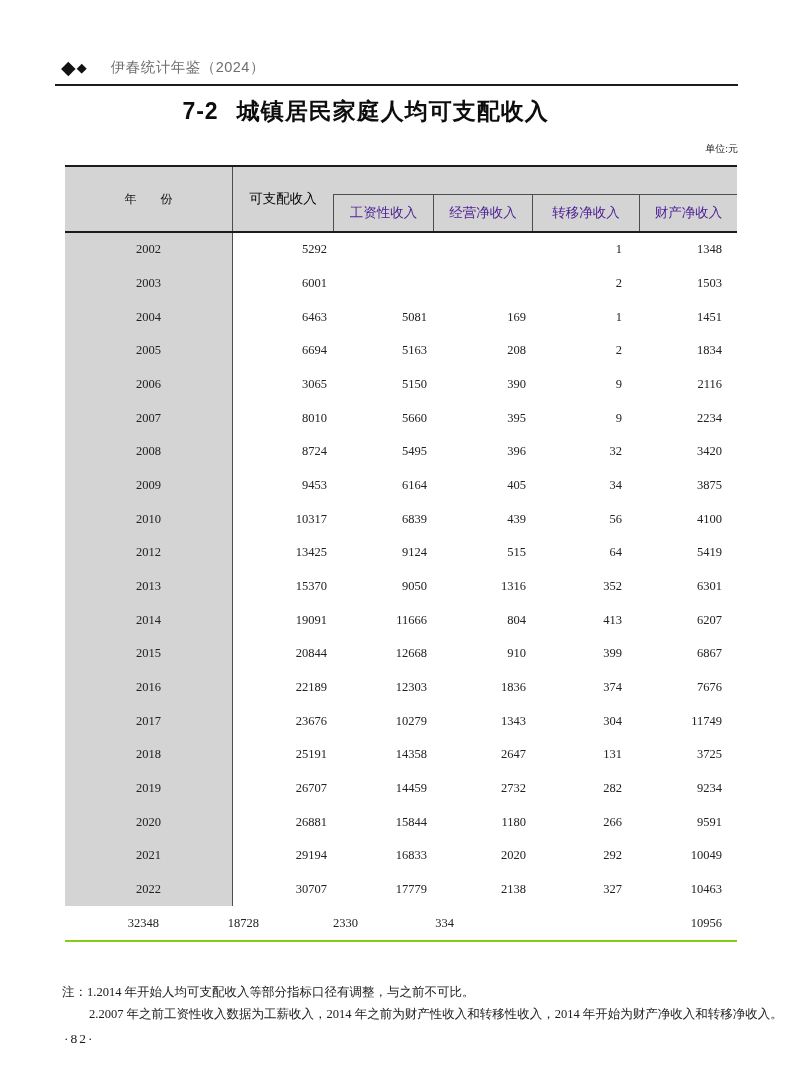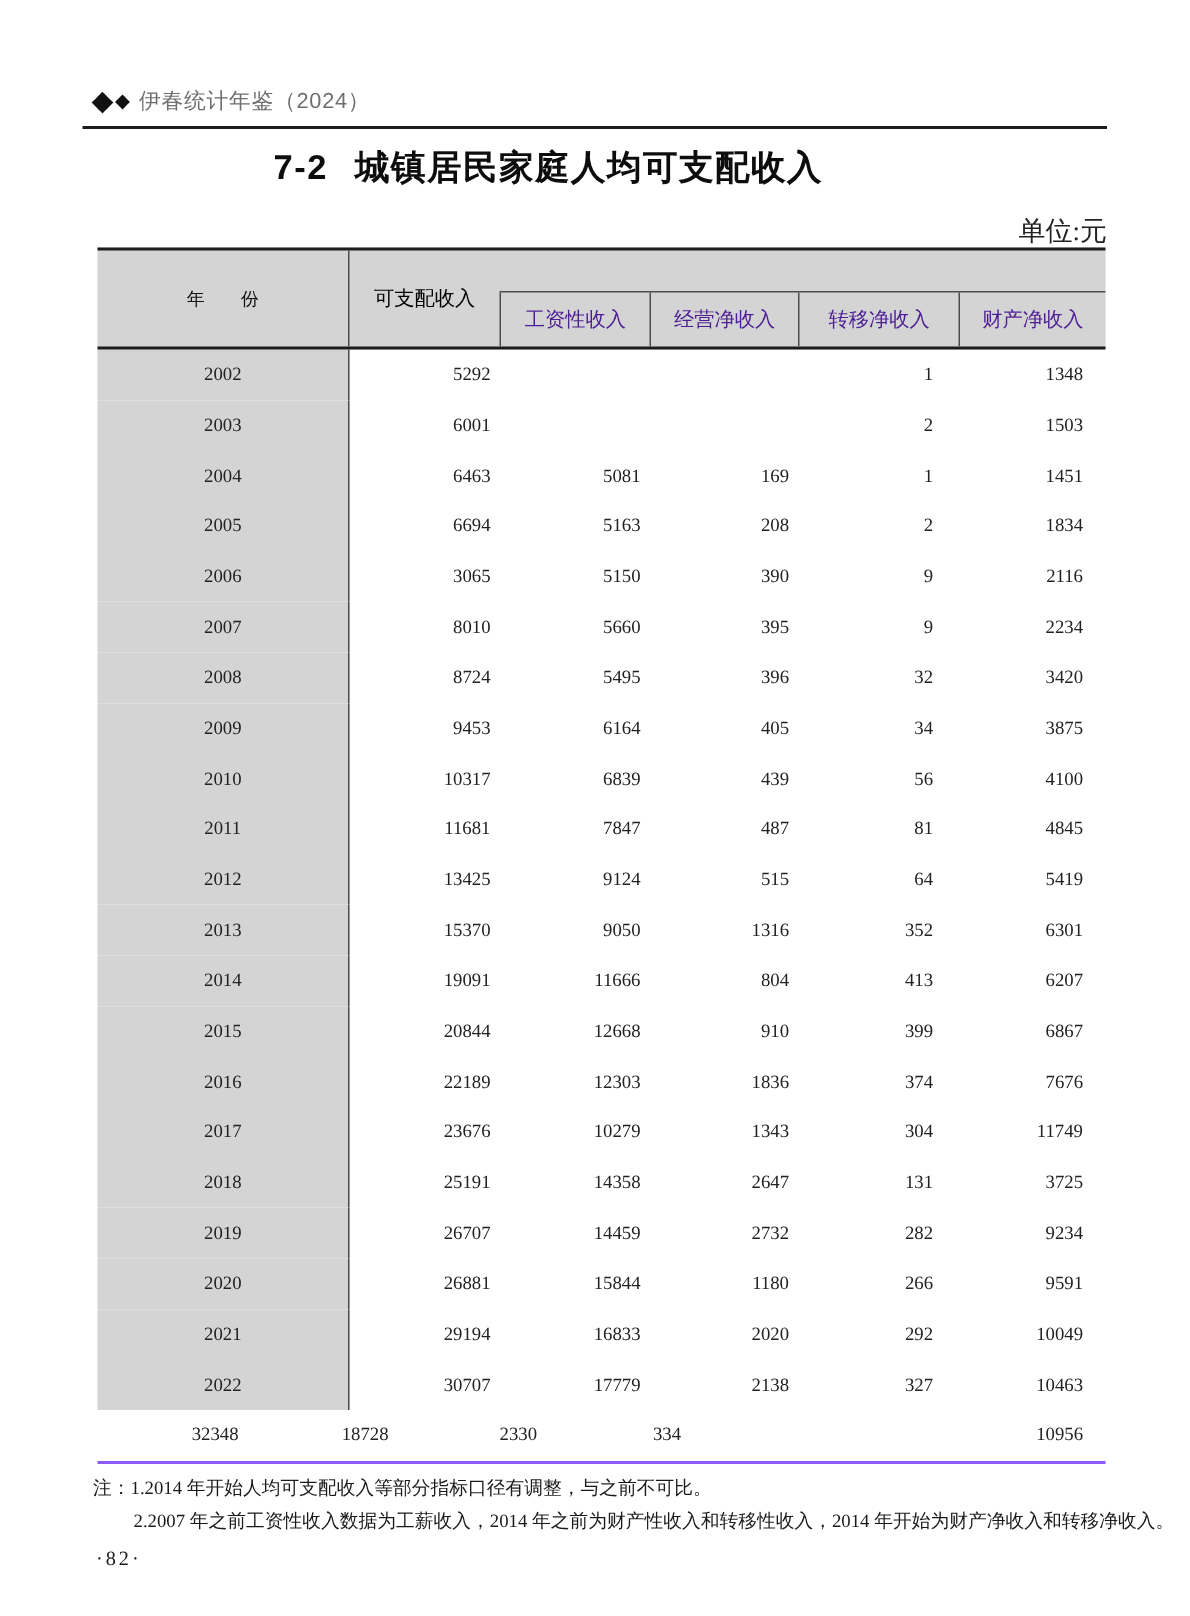"伊春统计年鉴（2024）" .book-title { margin-left: 6px -> 24px }
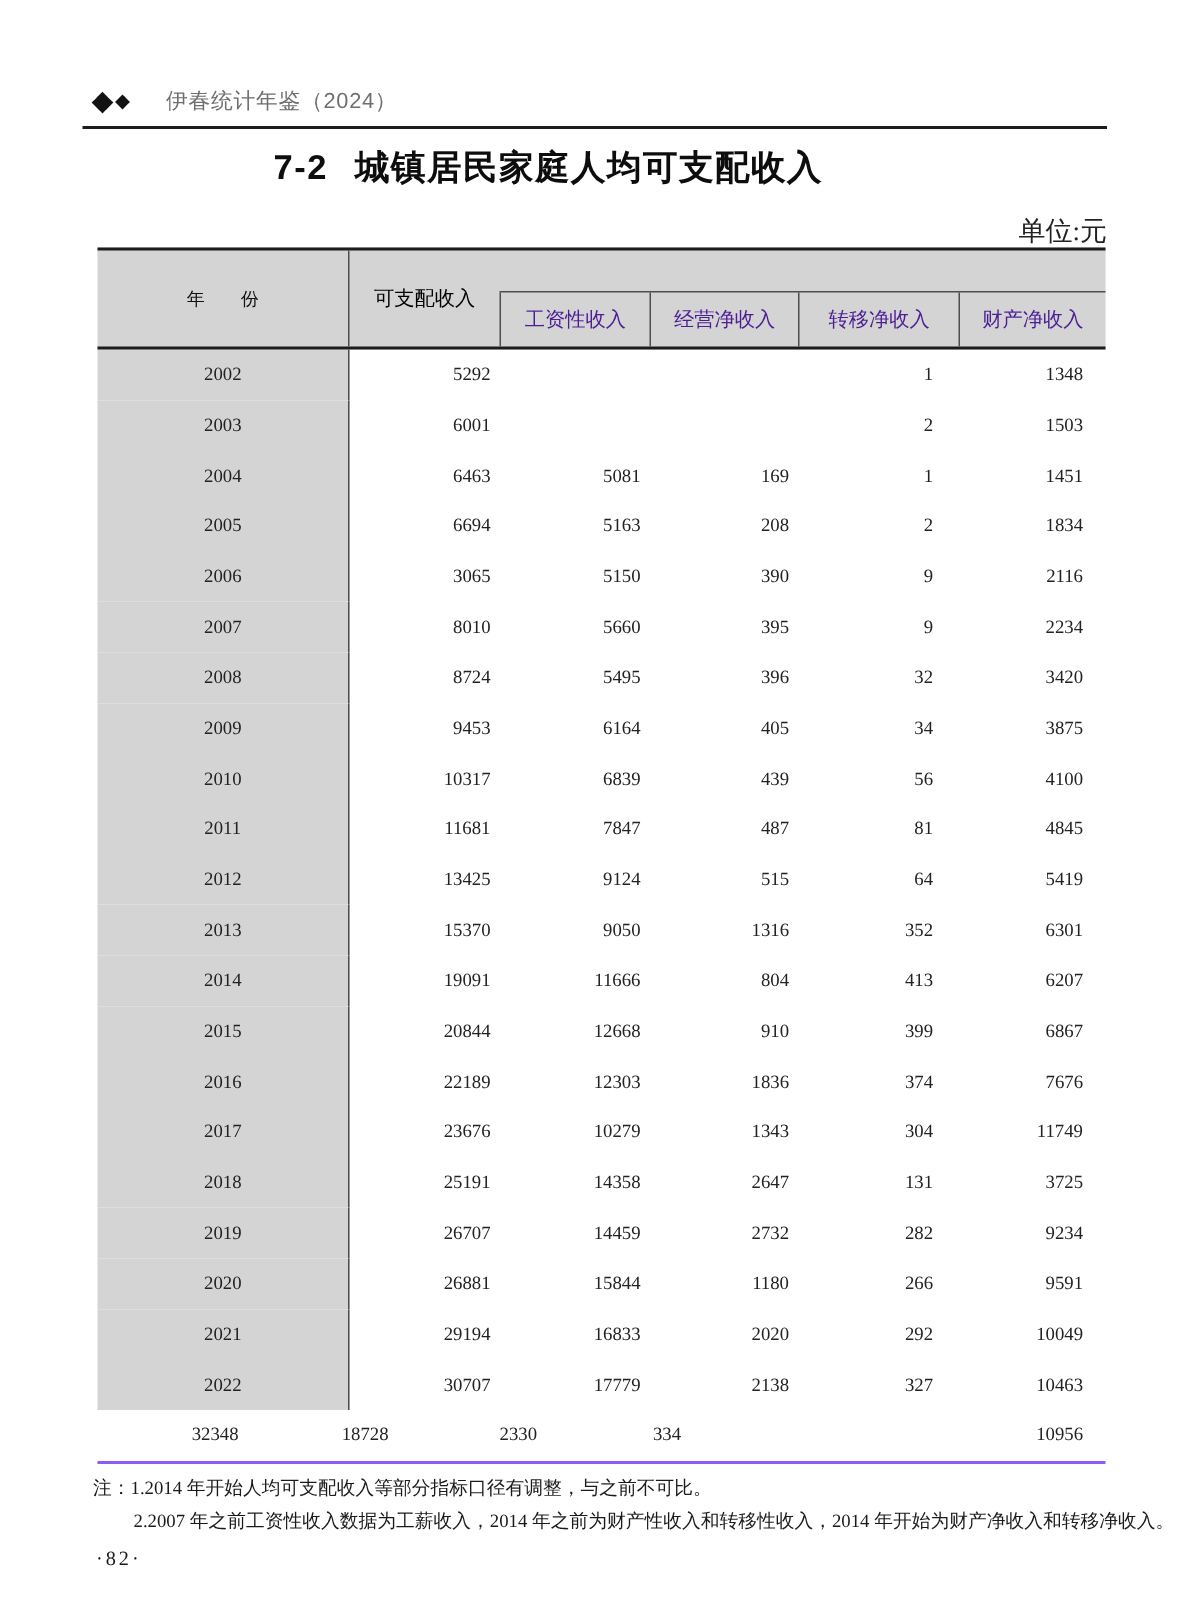"单位:元" .unit-label { font-size: 18px -> 10px }
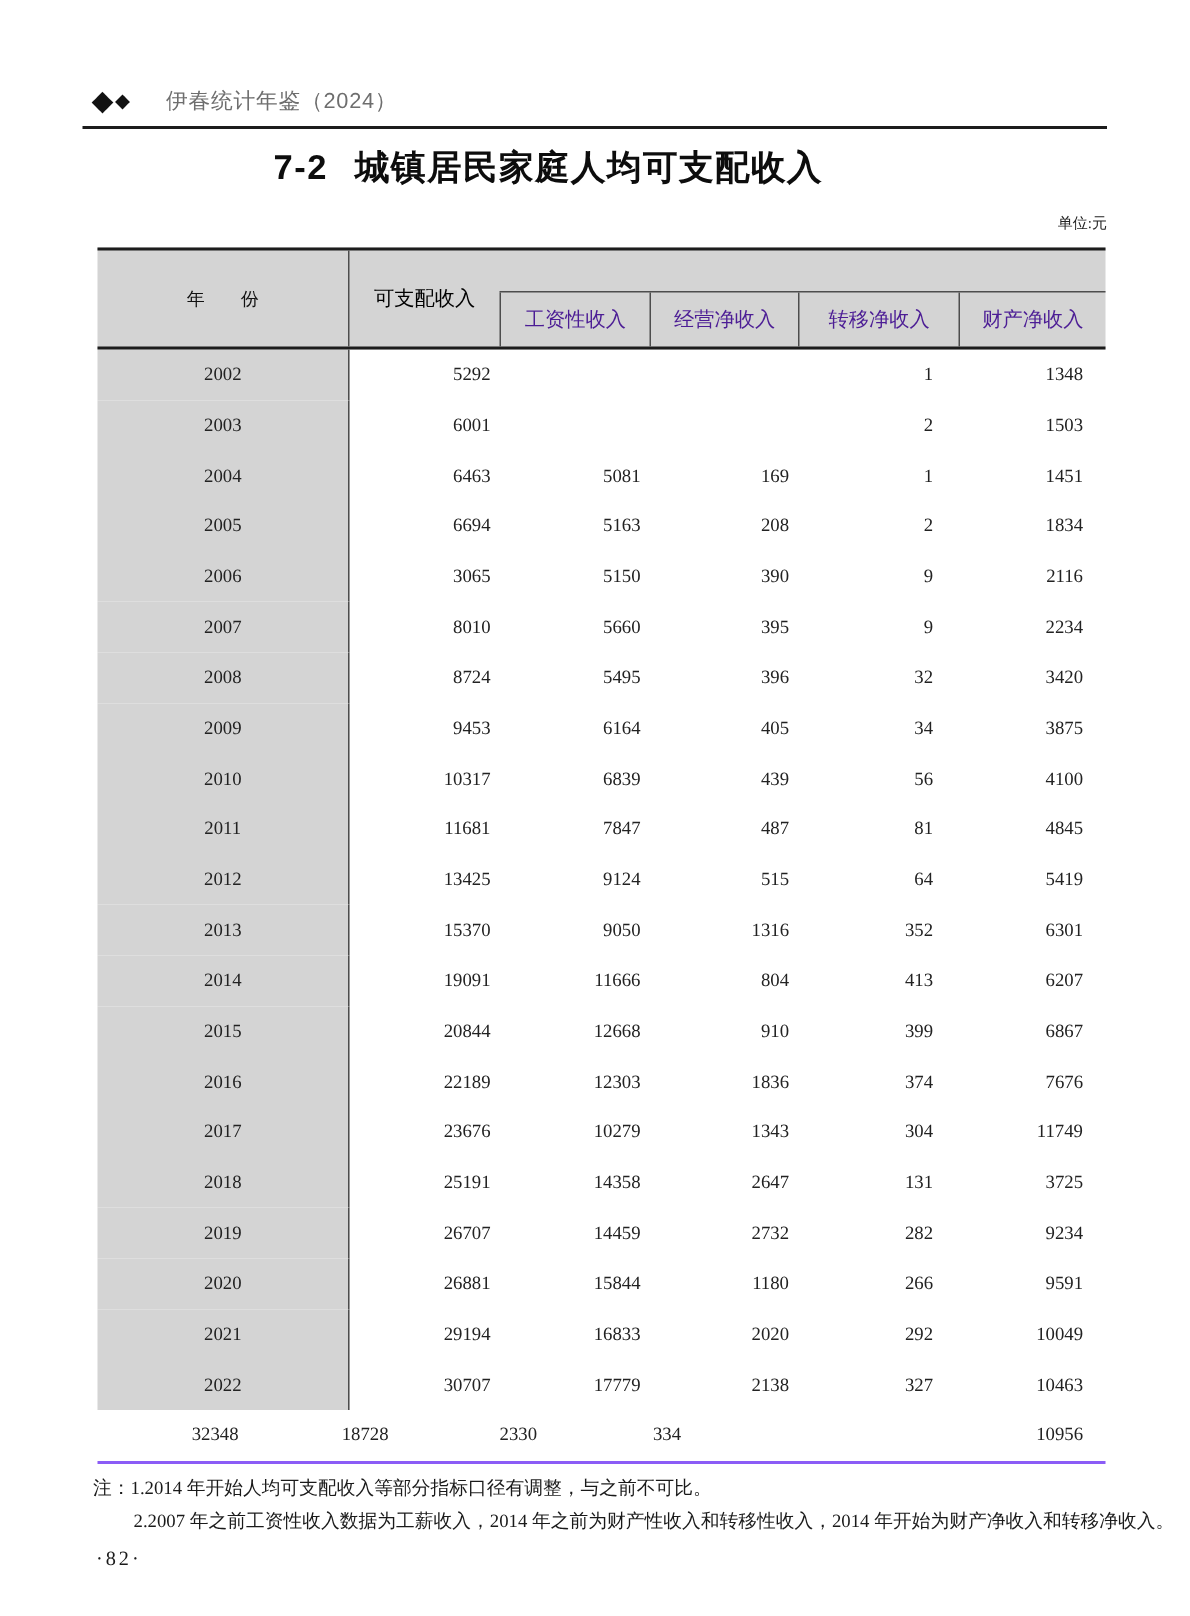"2002" .tbody { border-bottom: 2px solid #8b5cf6 -> 2px solid #84cc16 }
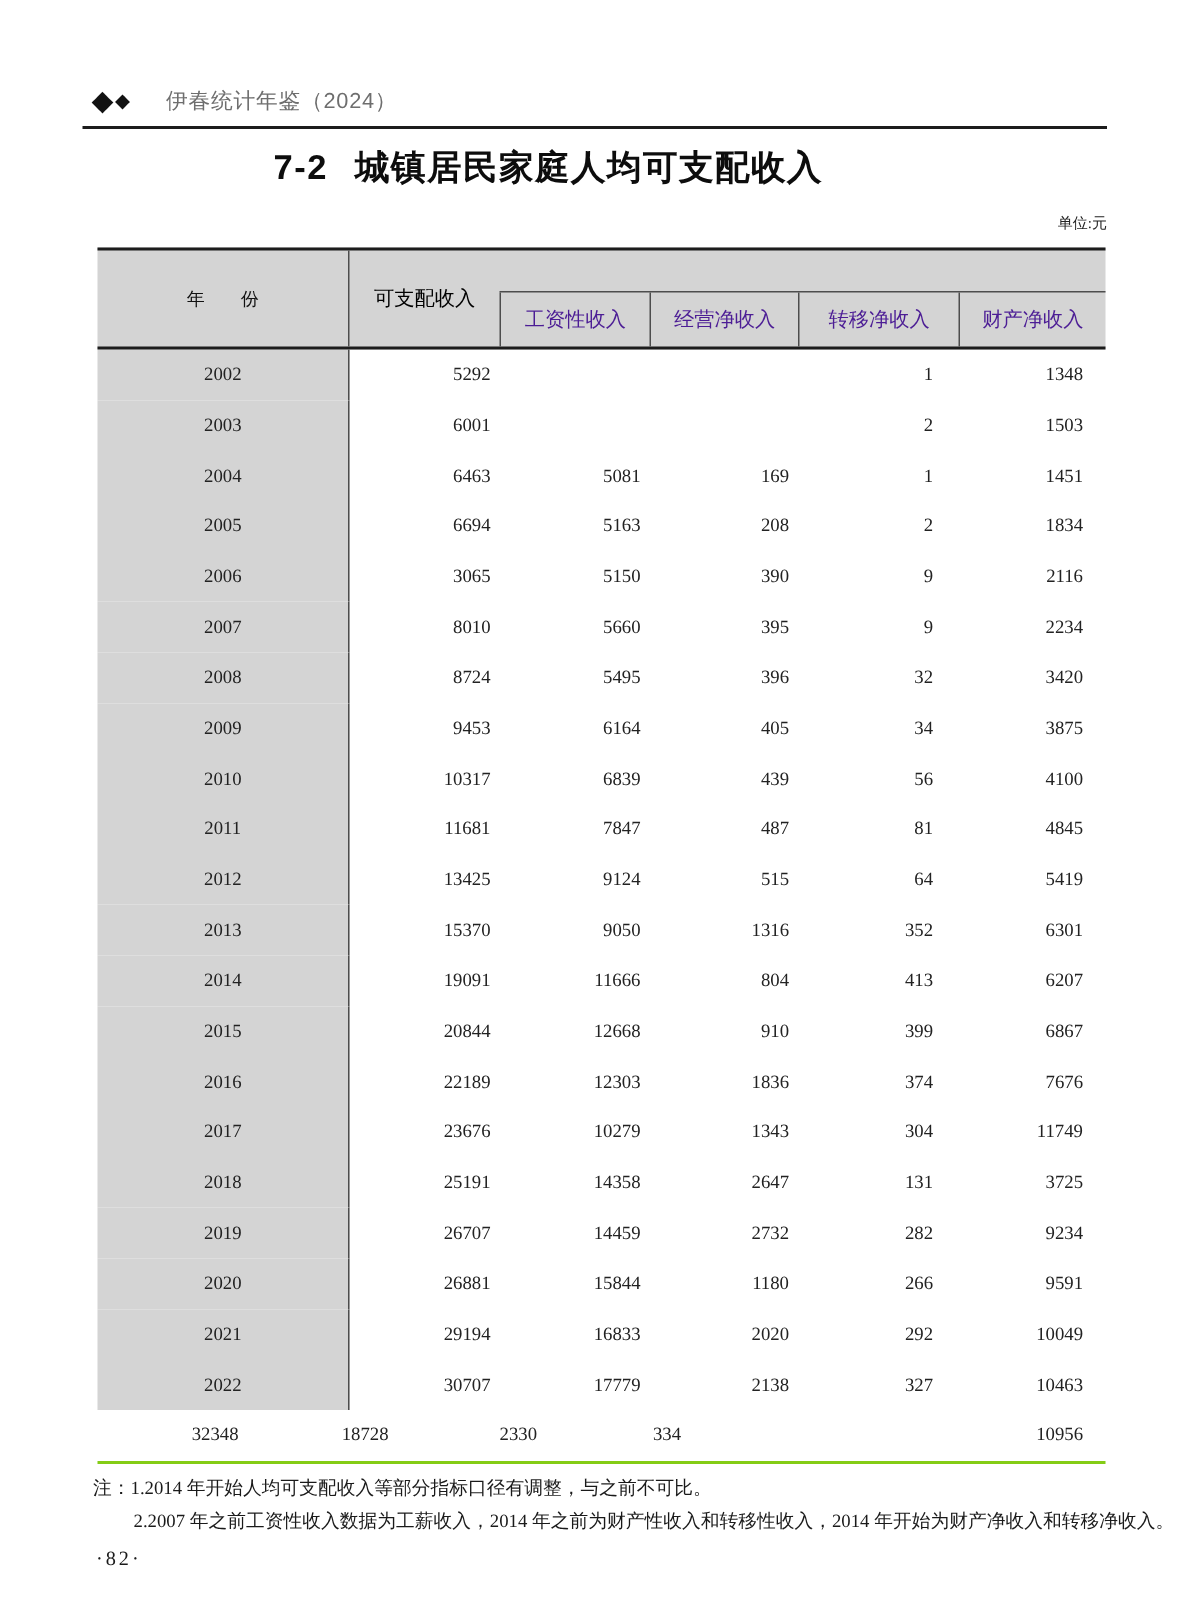"2011" div.trow { html: <div> <div>2011</div> <div>11681</div> <div>7847</div> <div>487</div> <div>81</div> <div>4845</div> </div> -> none }
